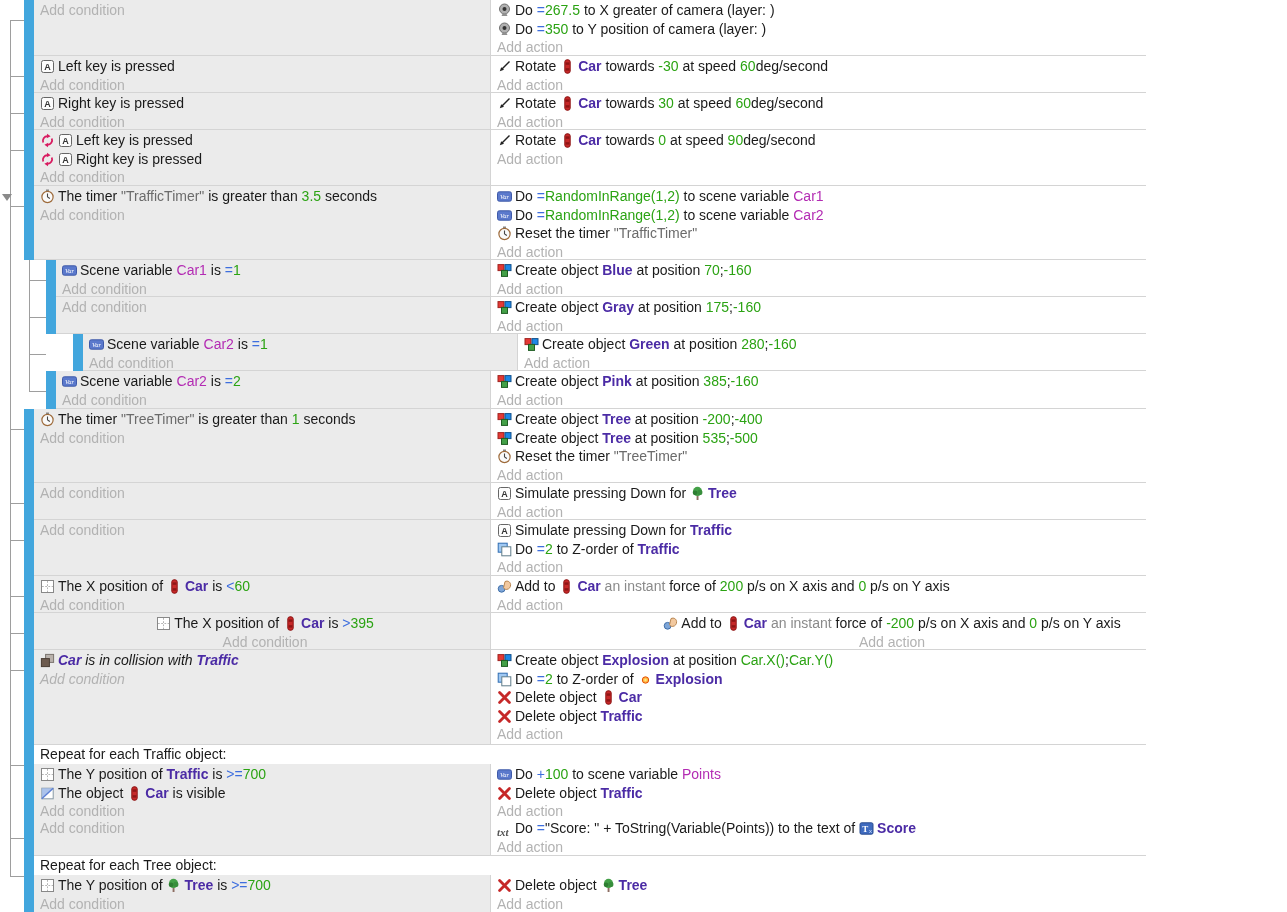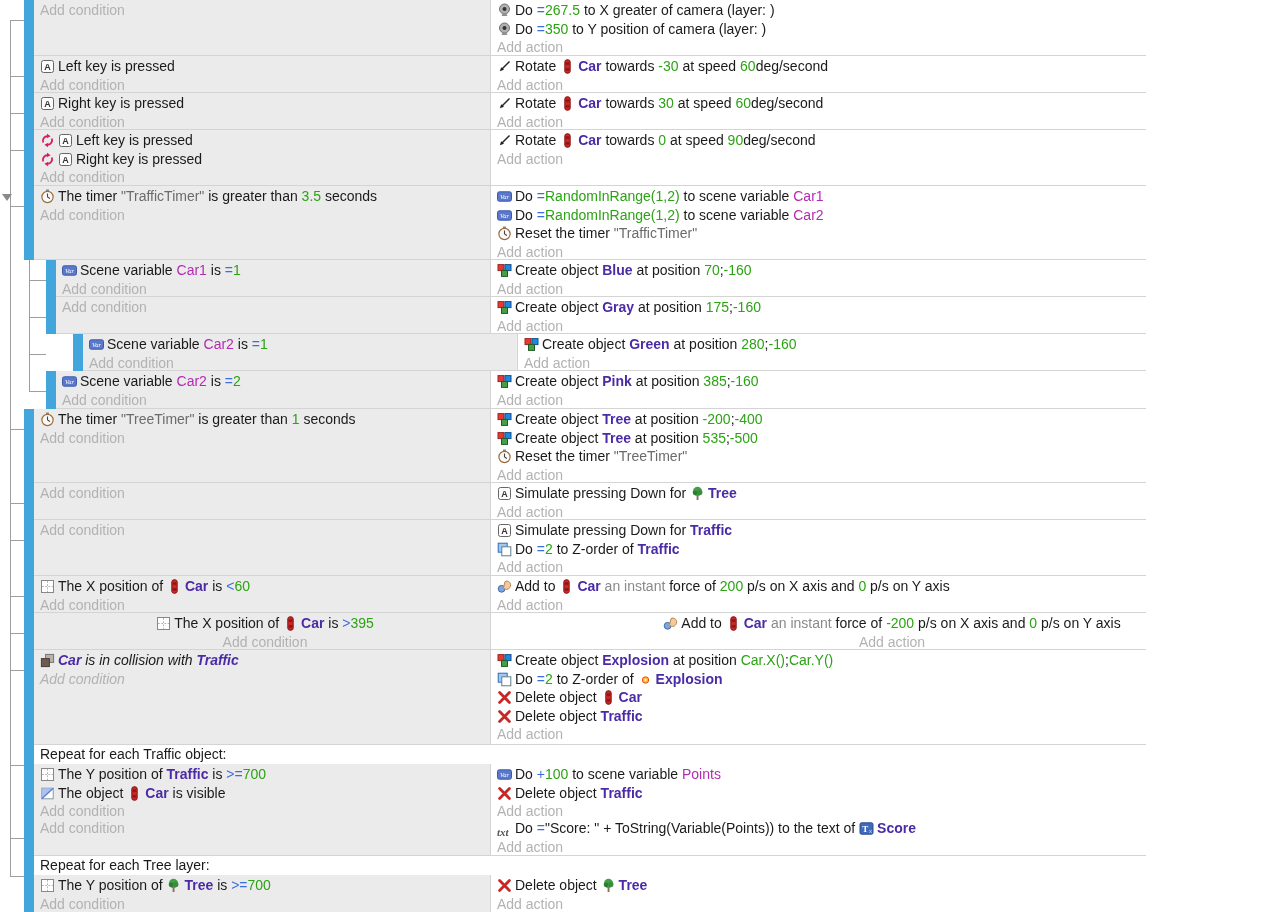"Repeat for each Tree layer:" div.repeat-header { text: layer -> object }
